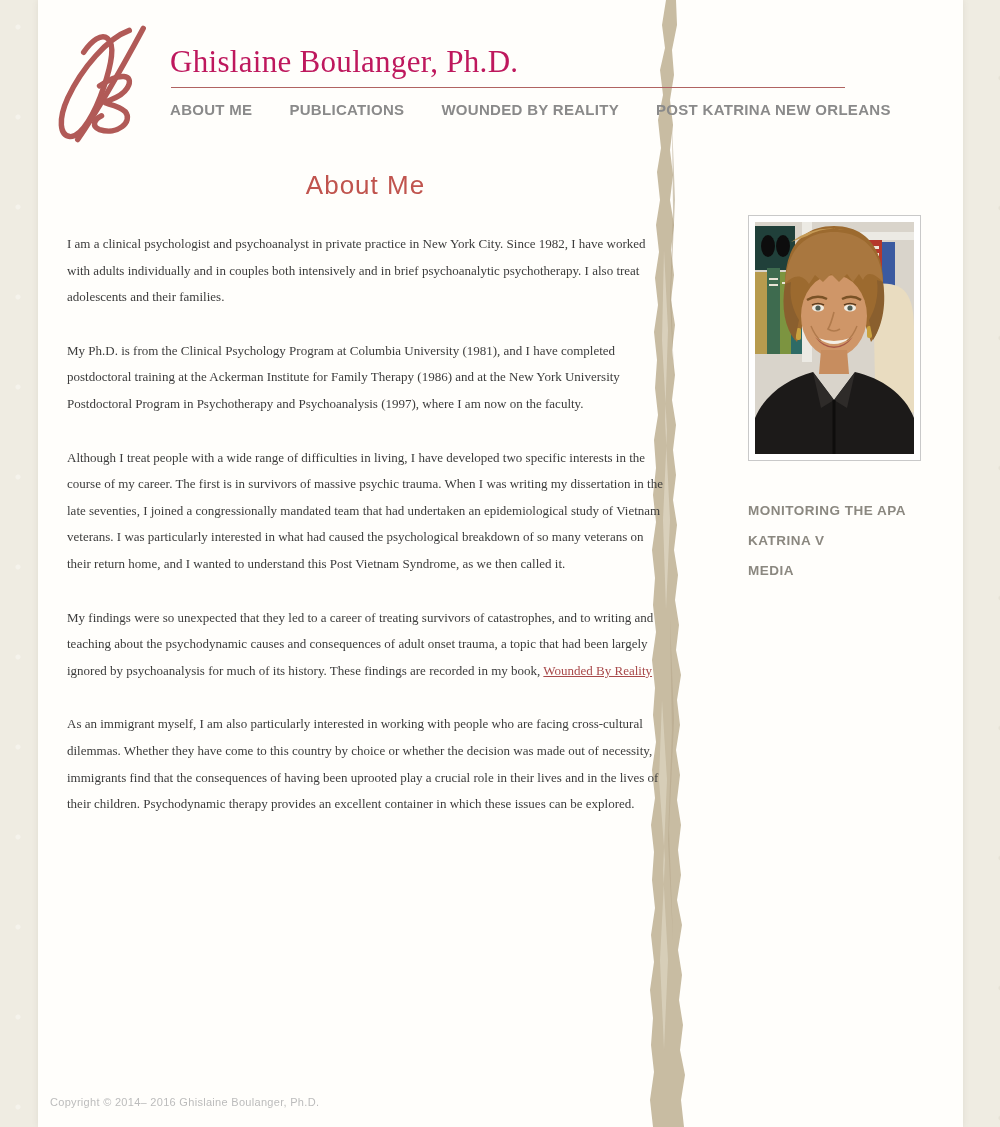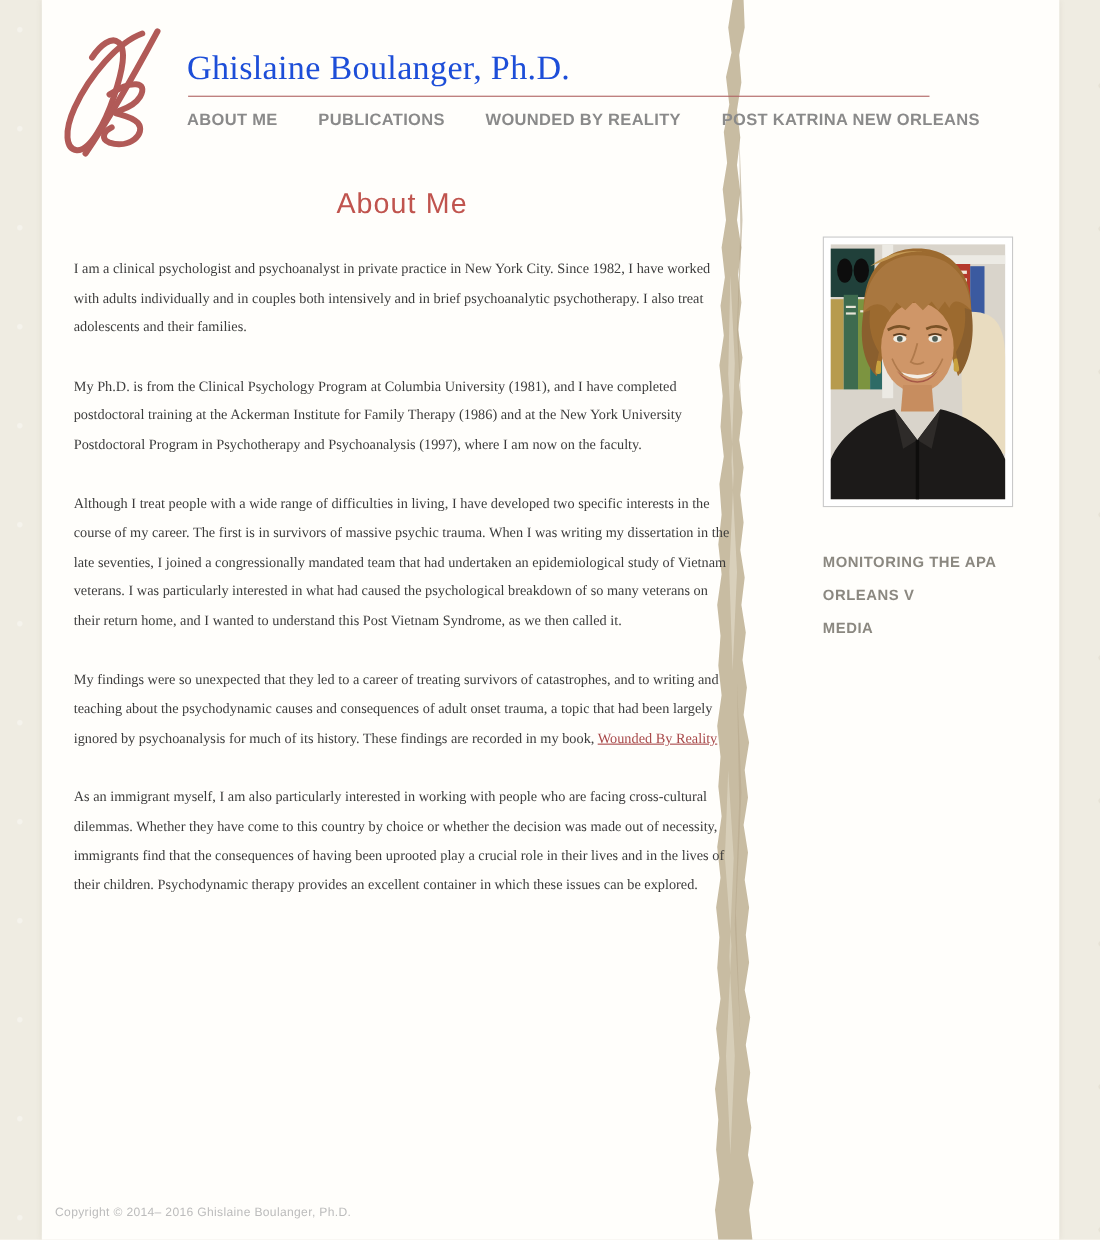"Ghislaine Boulanger, Ph.D." .site-title { color: #1d4ed8 -> #be185d }
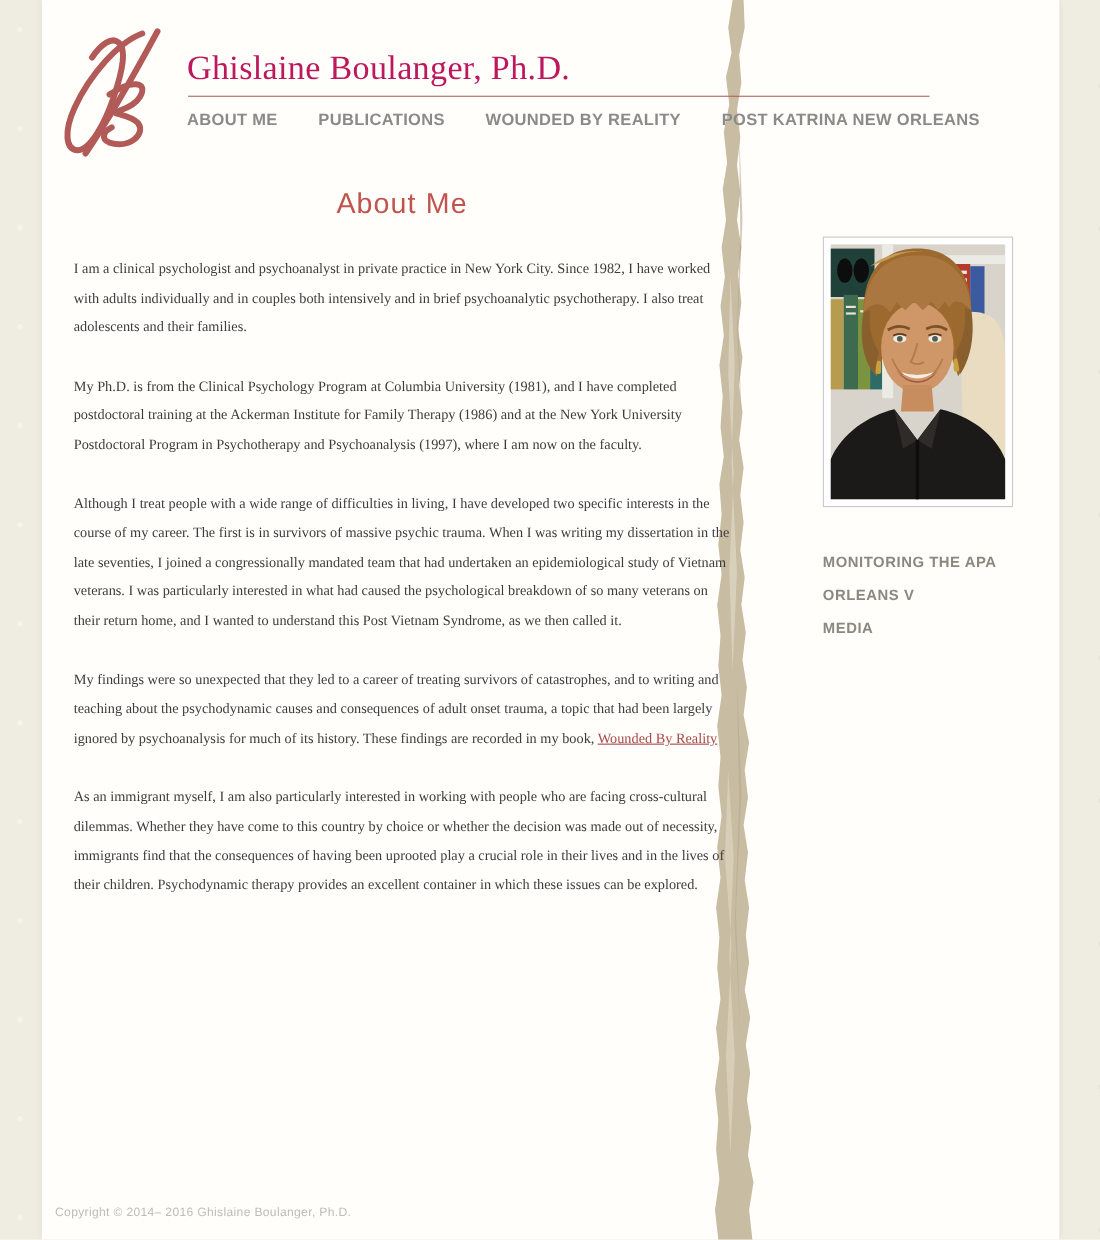"ORLEANS V" a.side-link { text: ORLEANS -> KATRINA }
